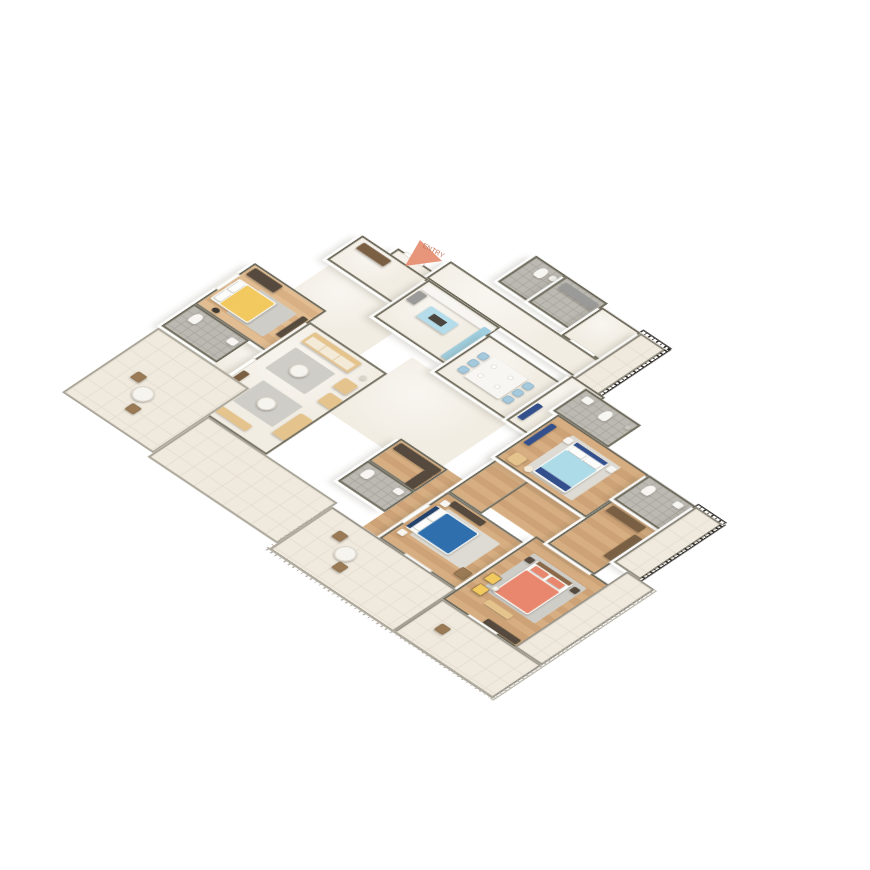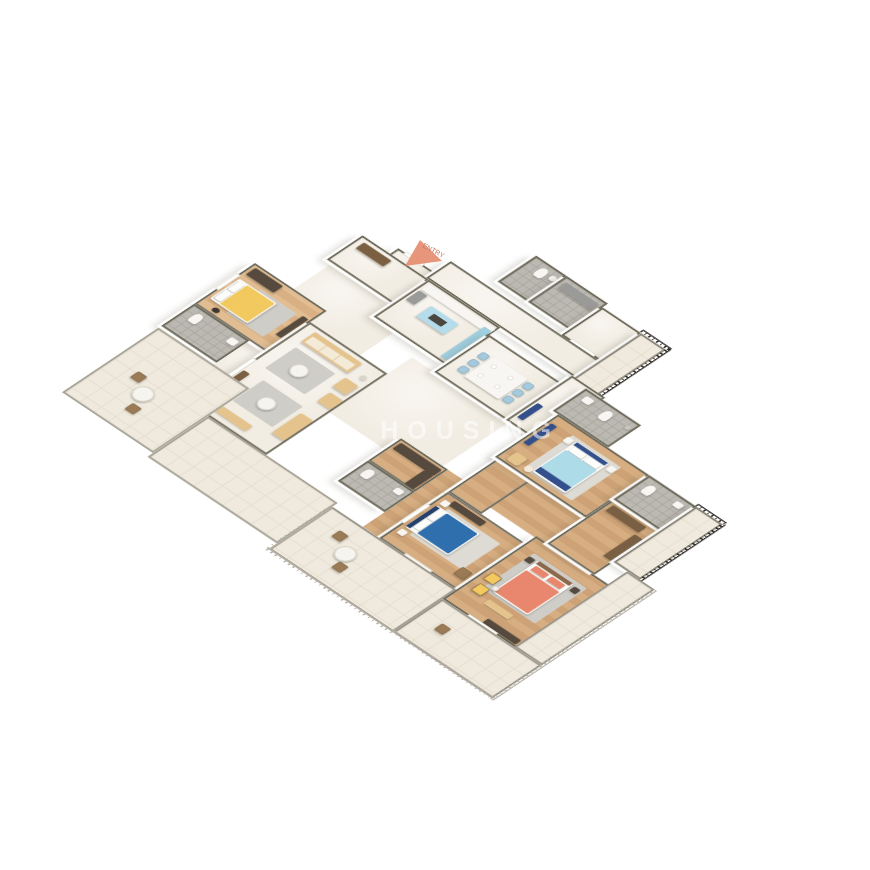"HOUSING" div { html: <div>HOUSING</div> -> none }
